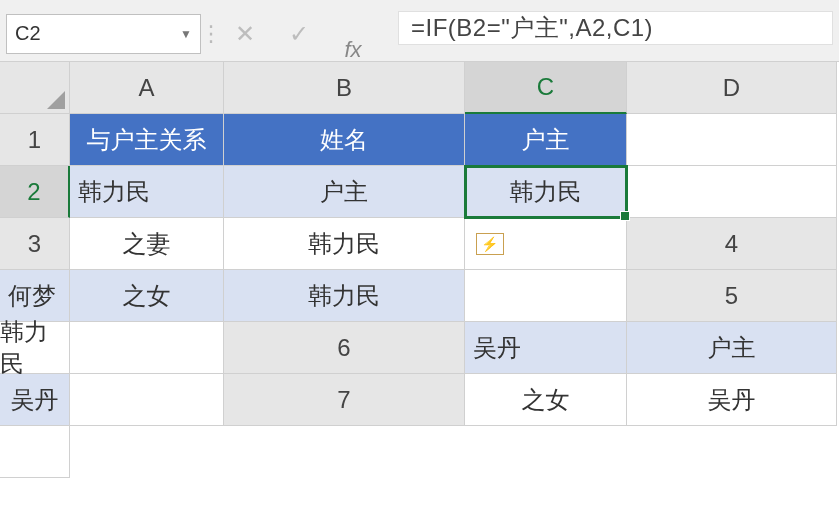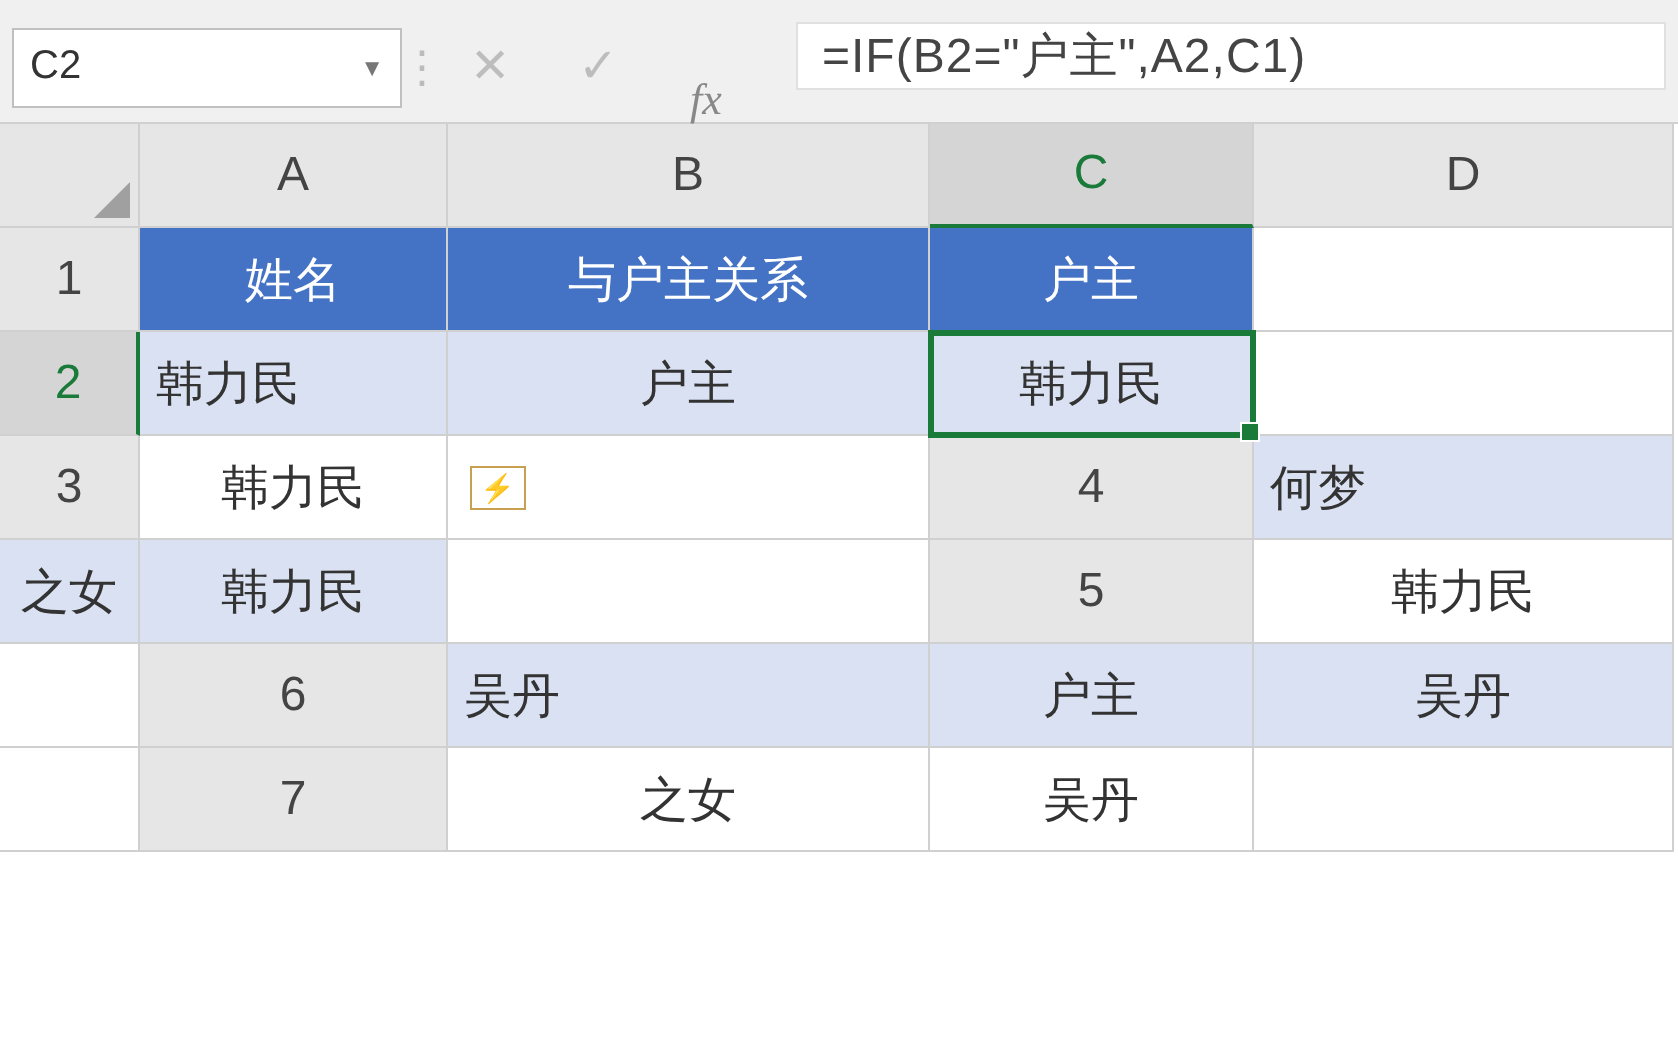"fx" .fx { font-family: Liberation Serif, serif -> Liberation Sans, sans-serif }
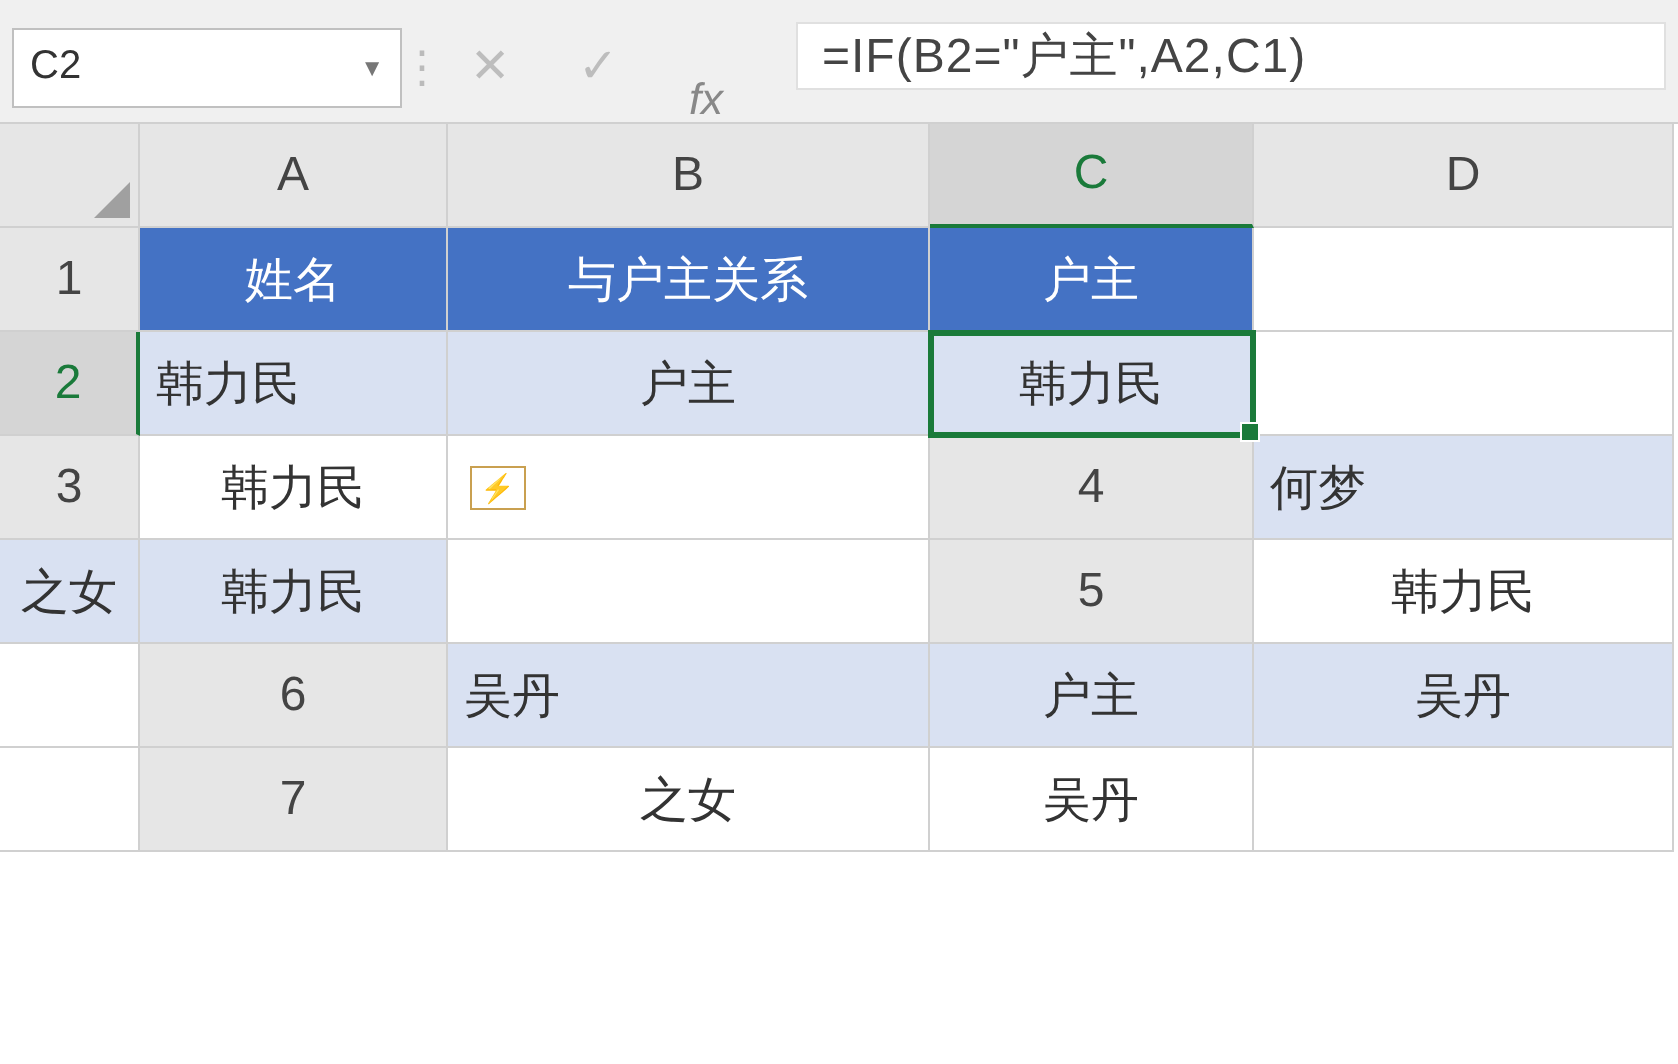"姓名" div.tblhead { order: before "与户主关系" -> after "与户主关系" }
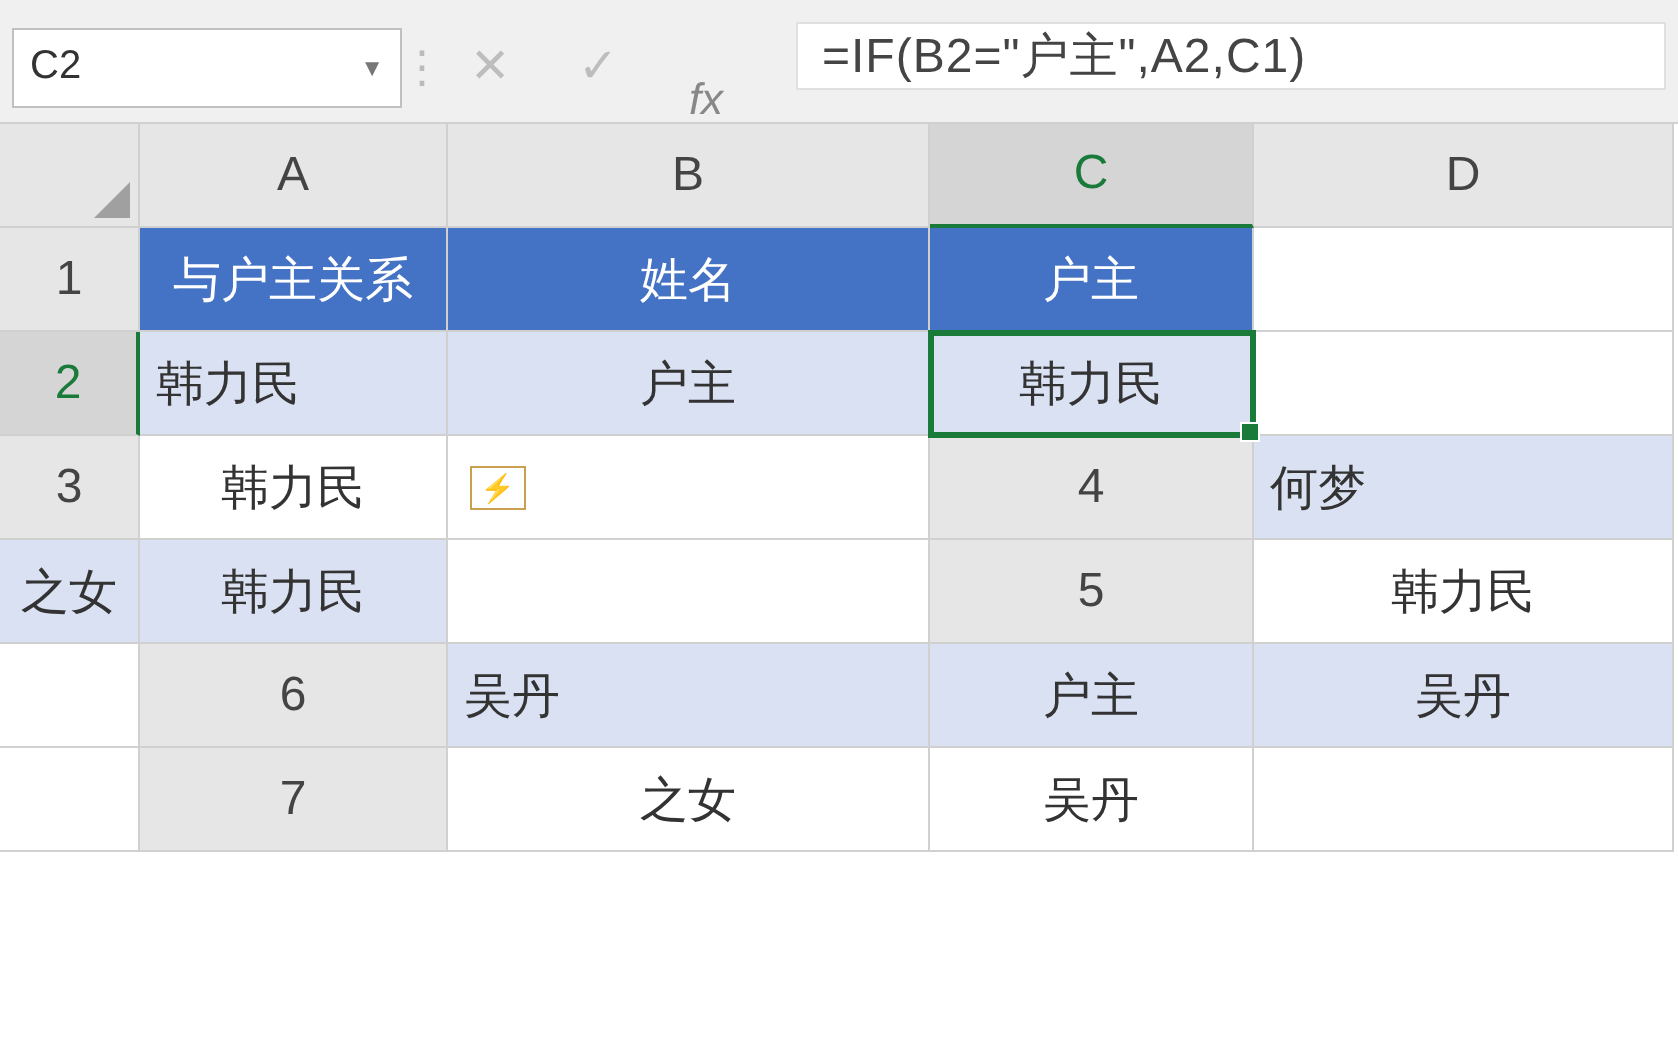"之妻" div.data-cell { html: none -> <div>之妻</div> }
